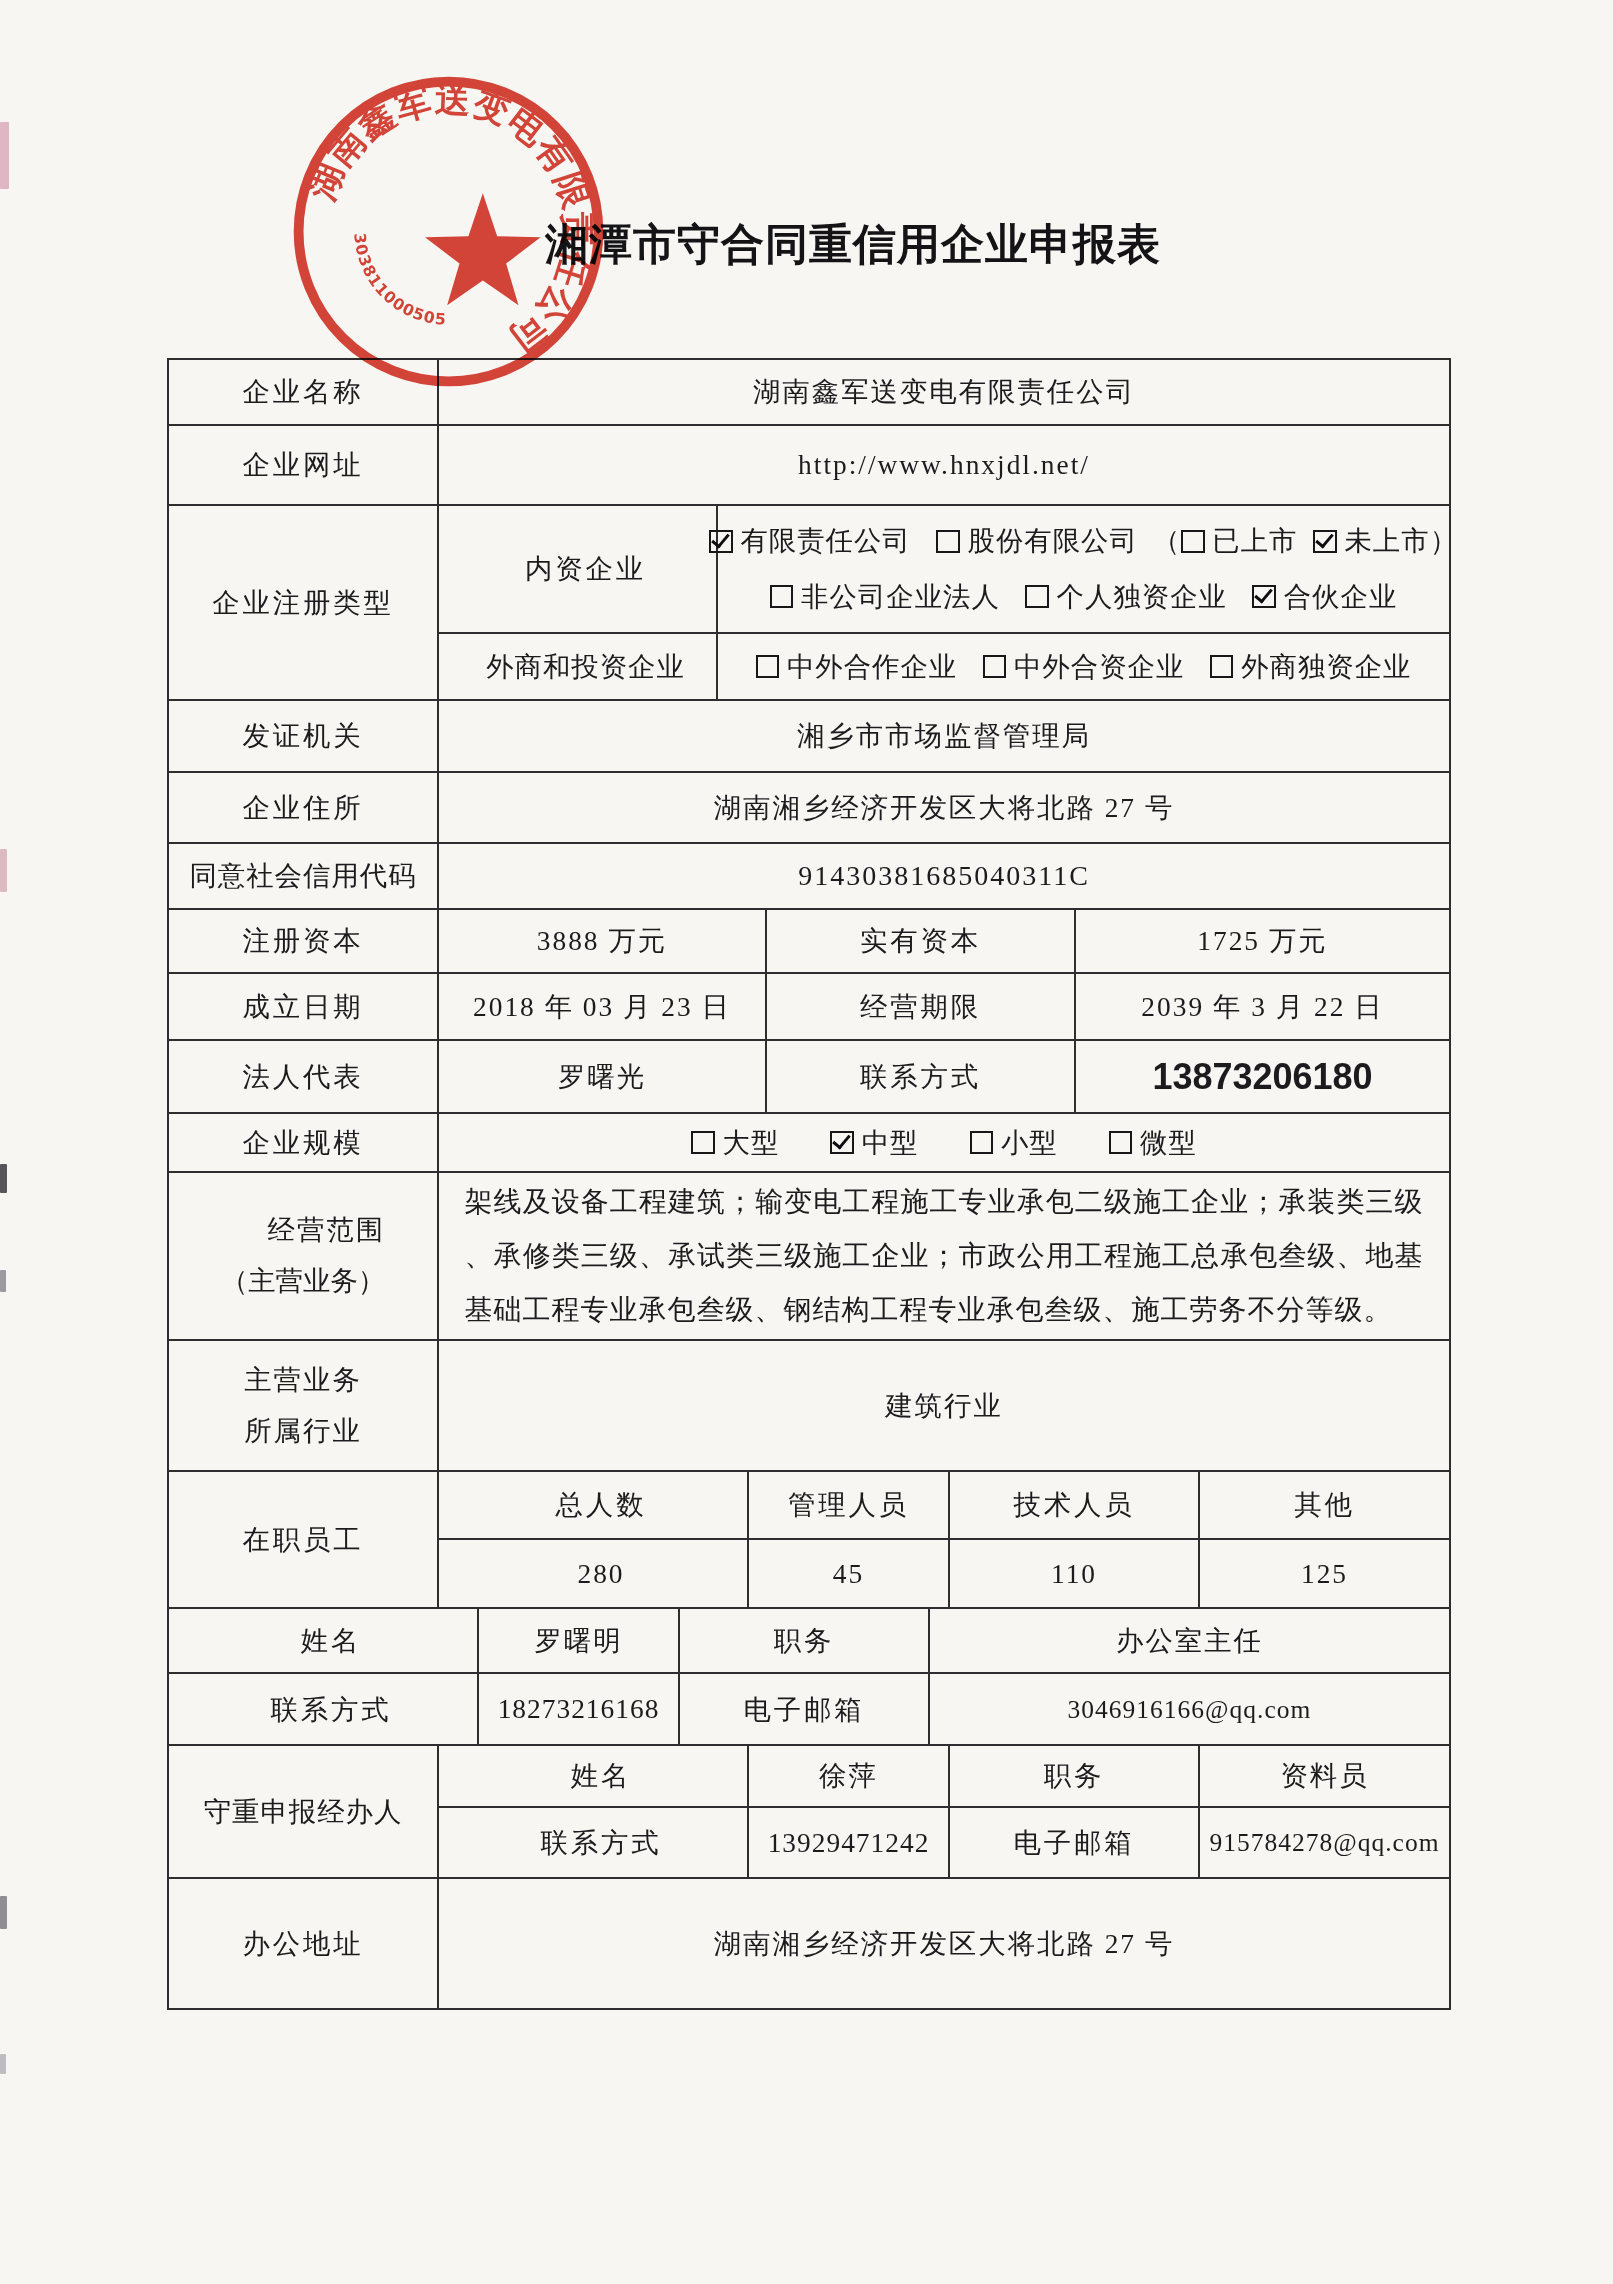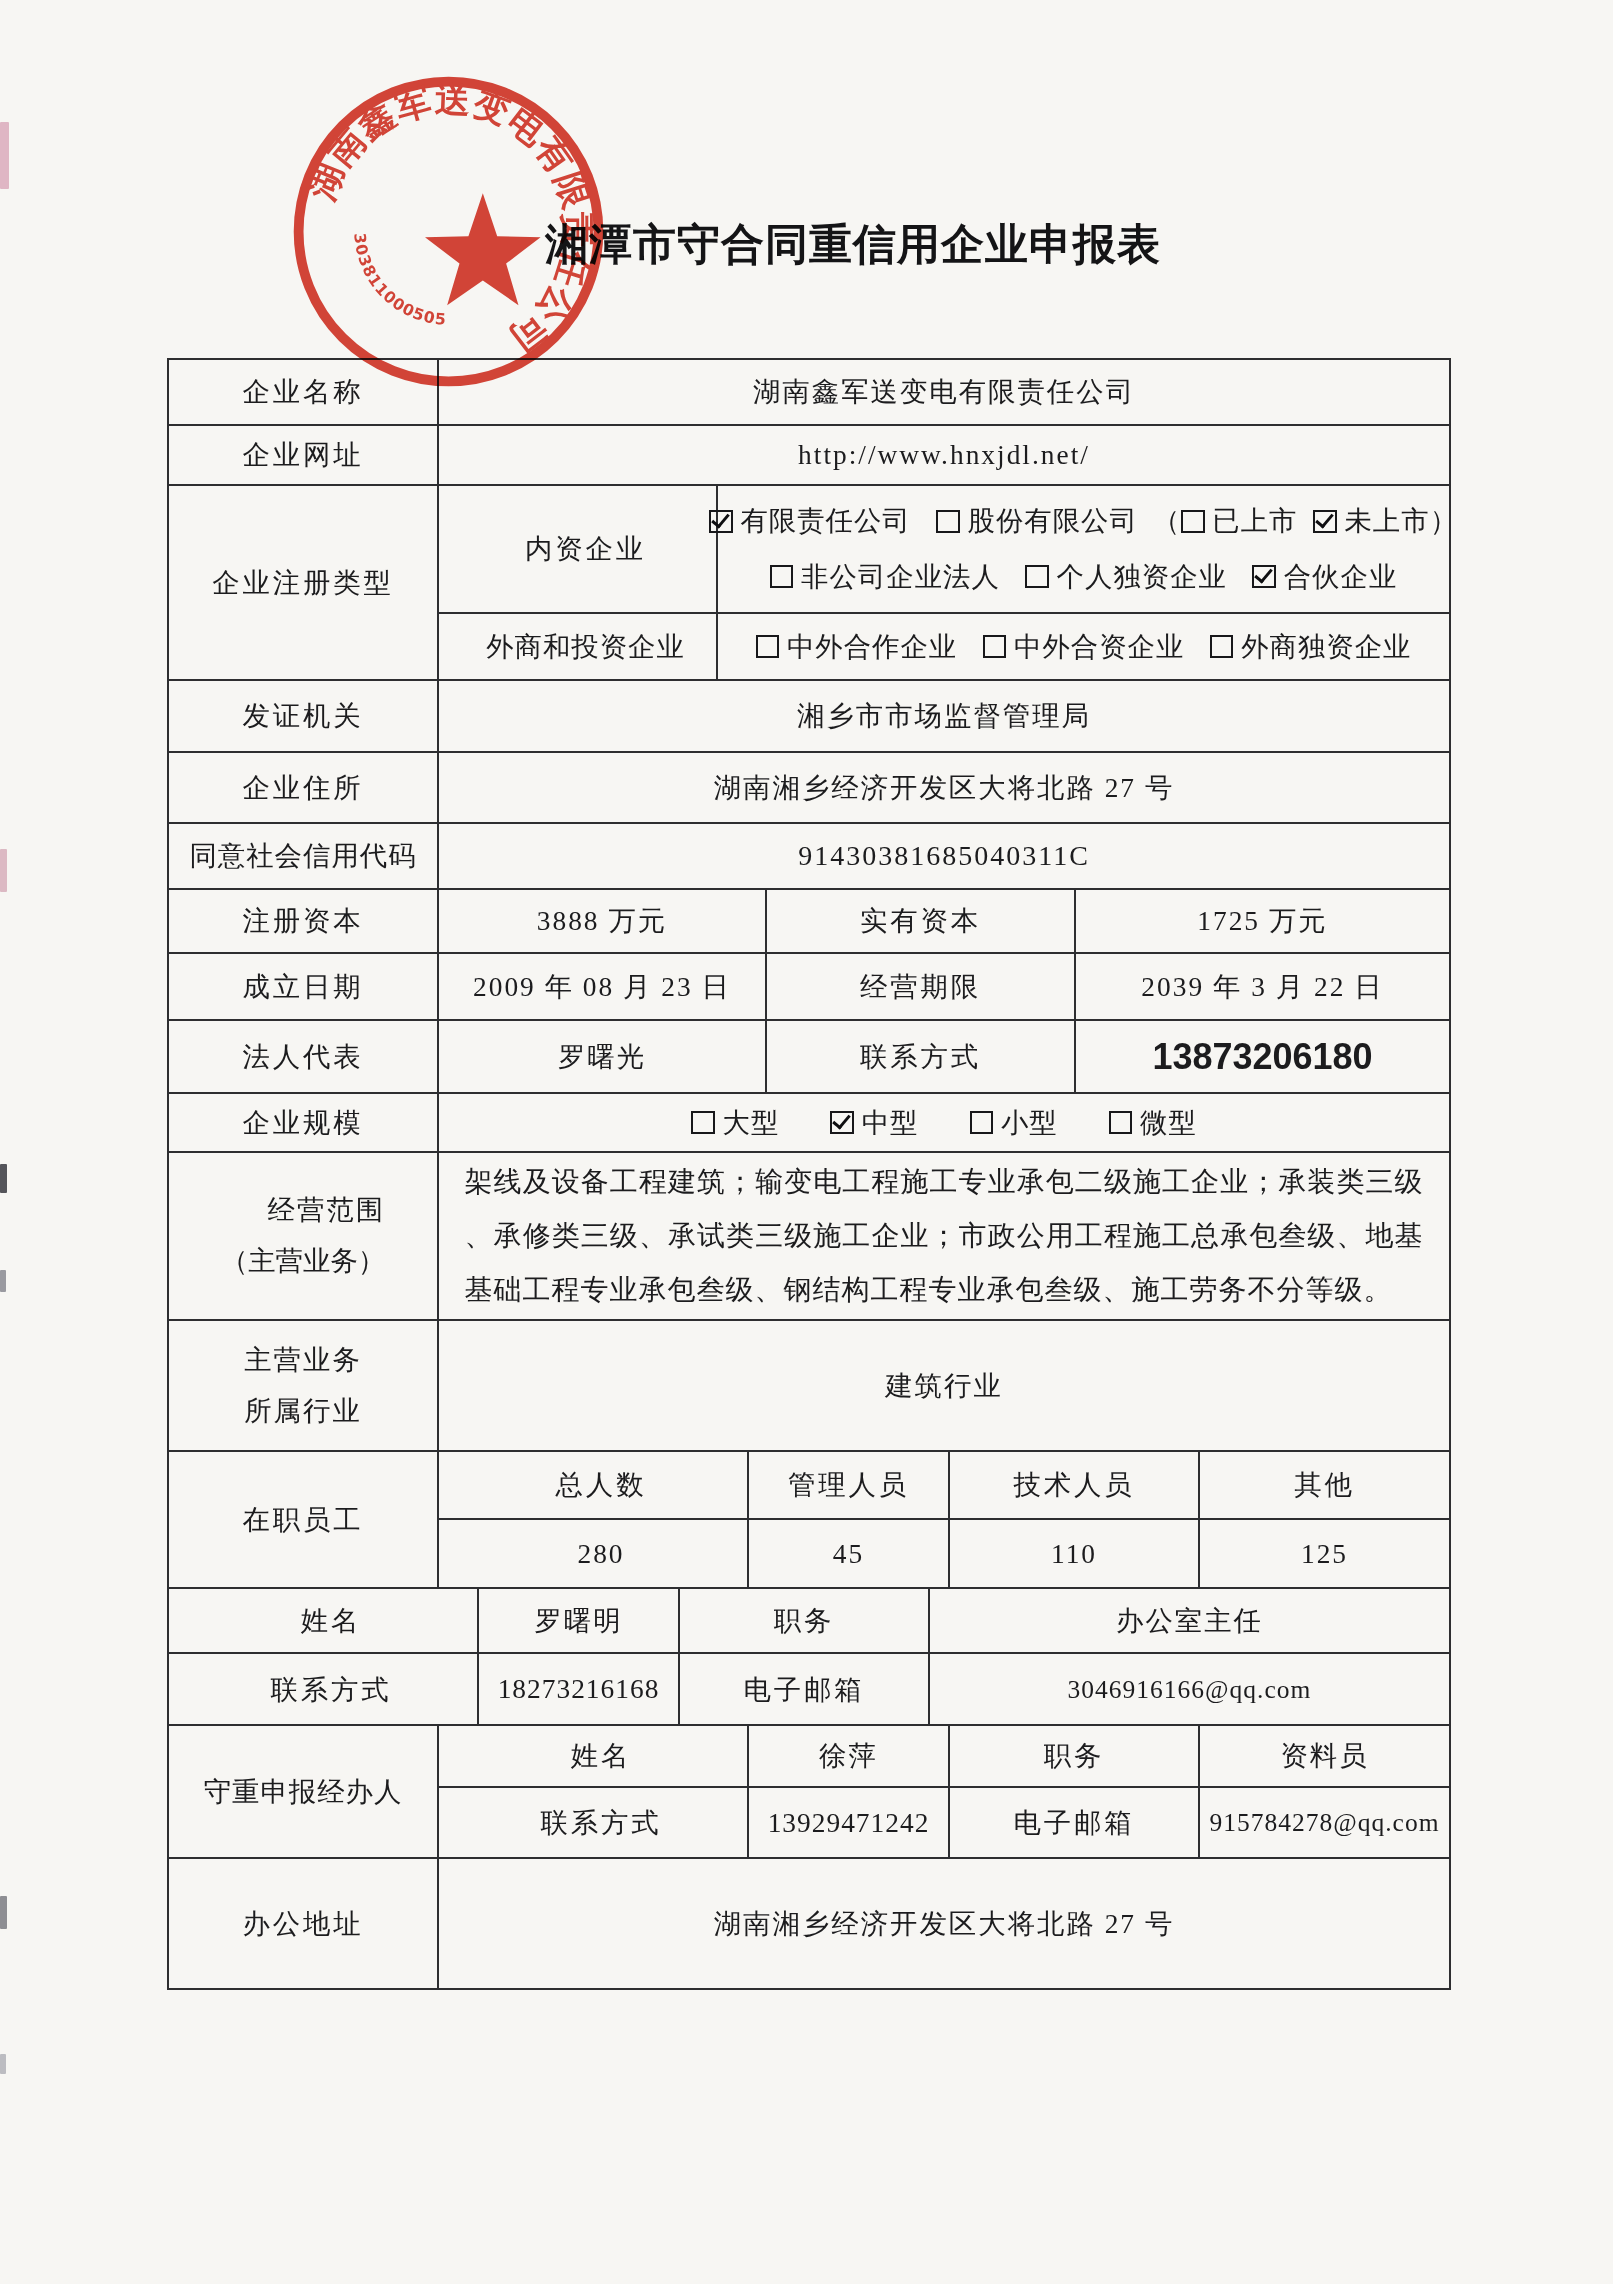"企业网址" .r2 { height: 60px -> 80px }
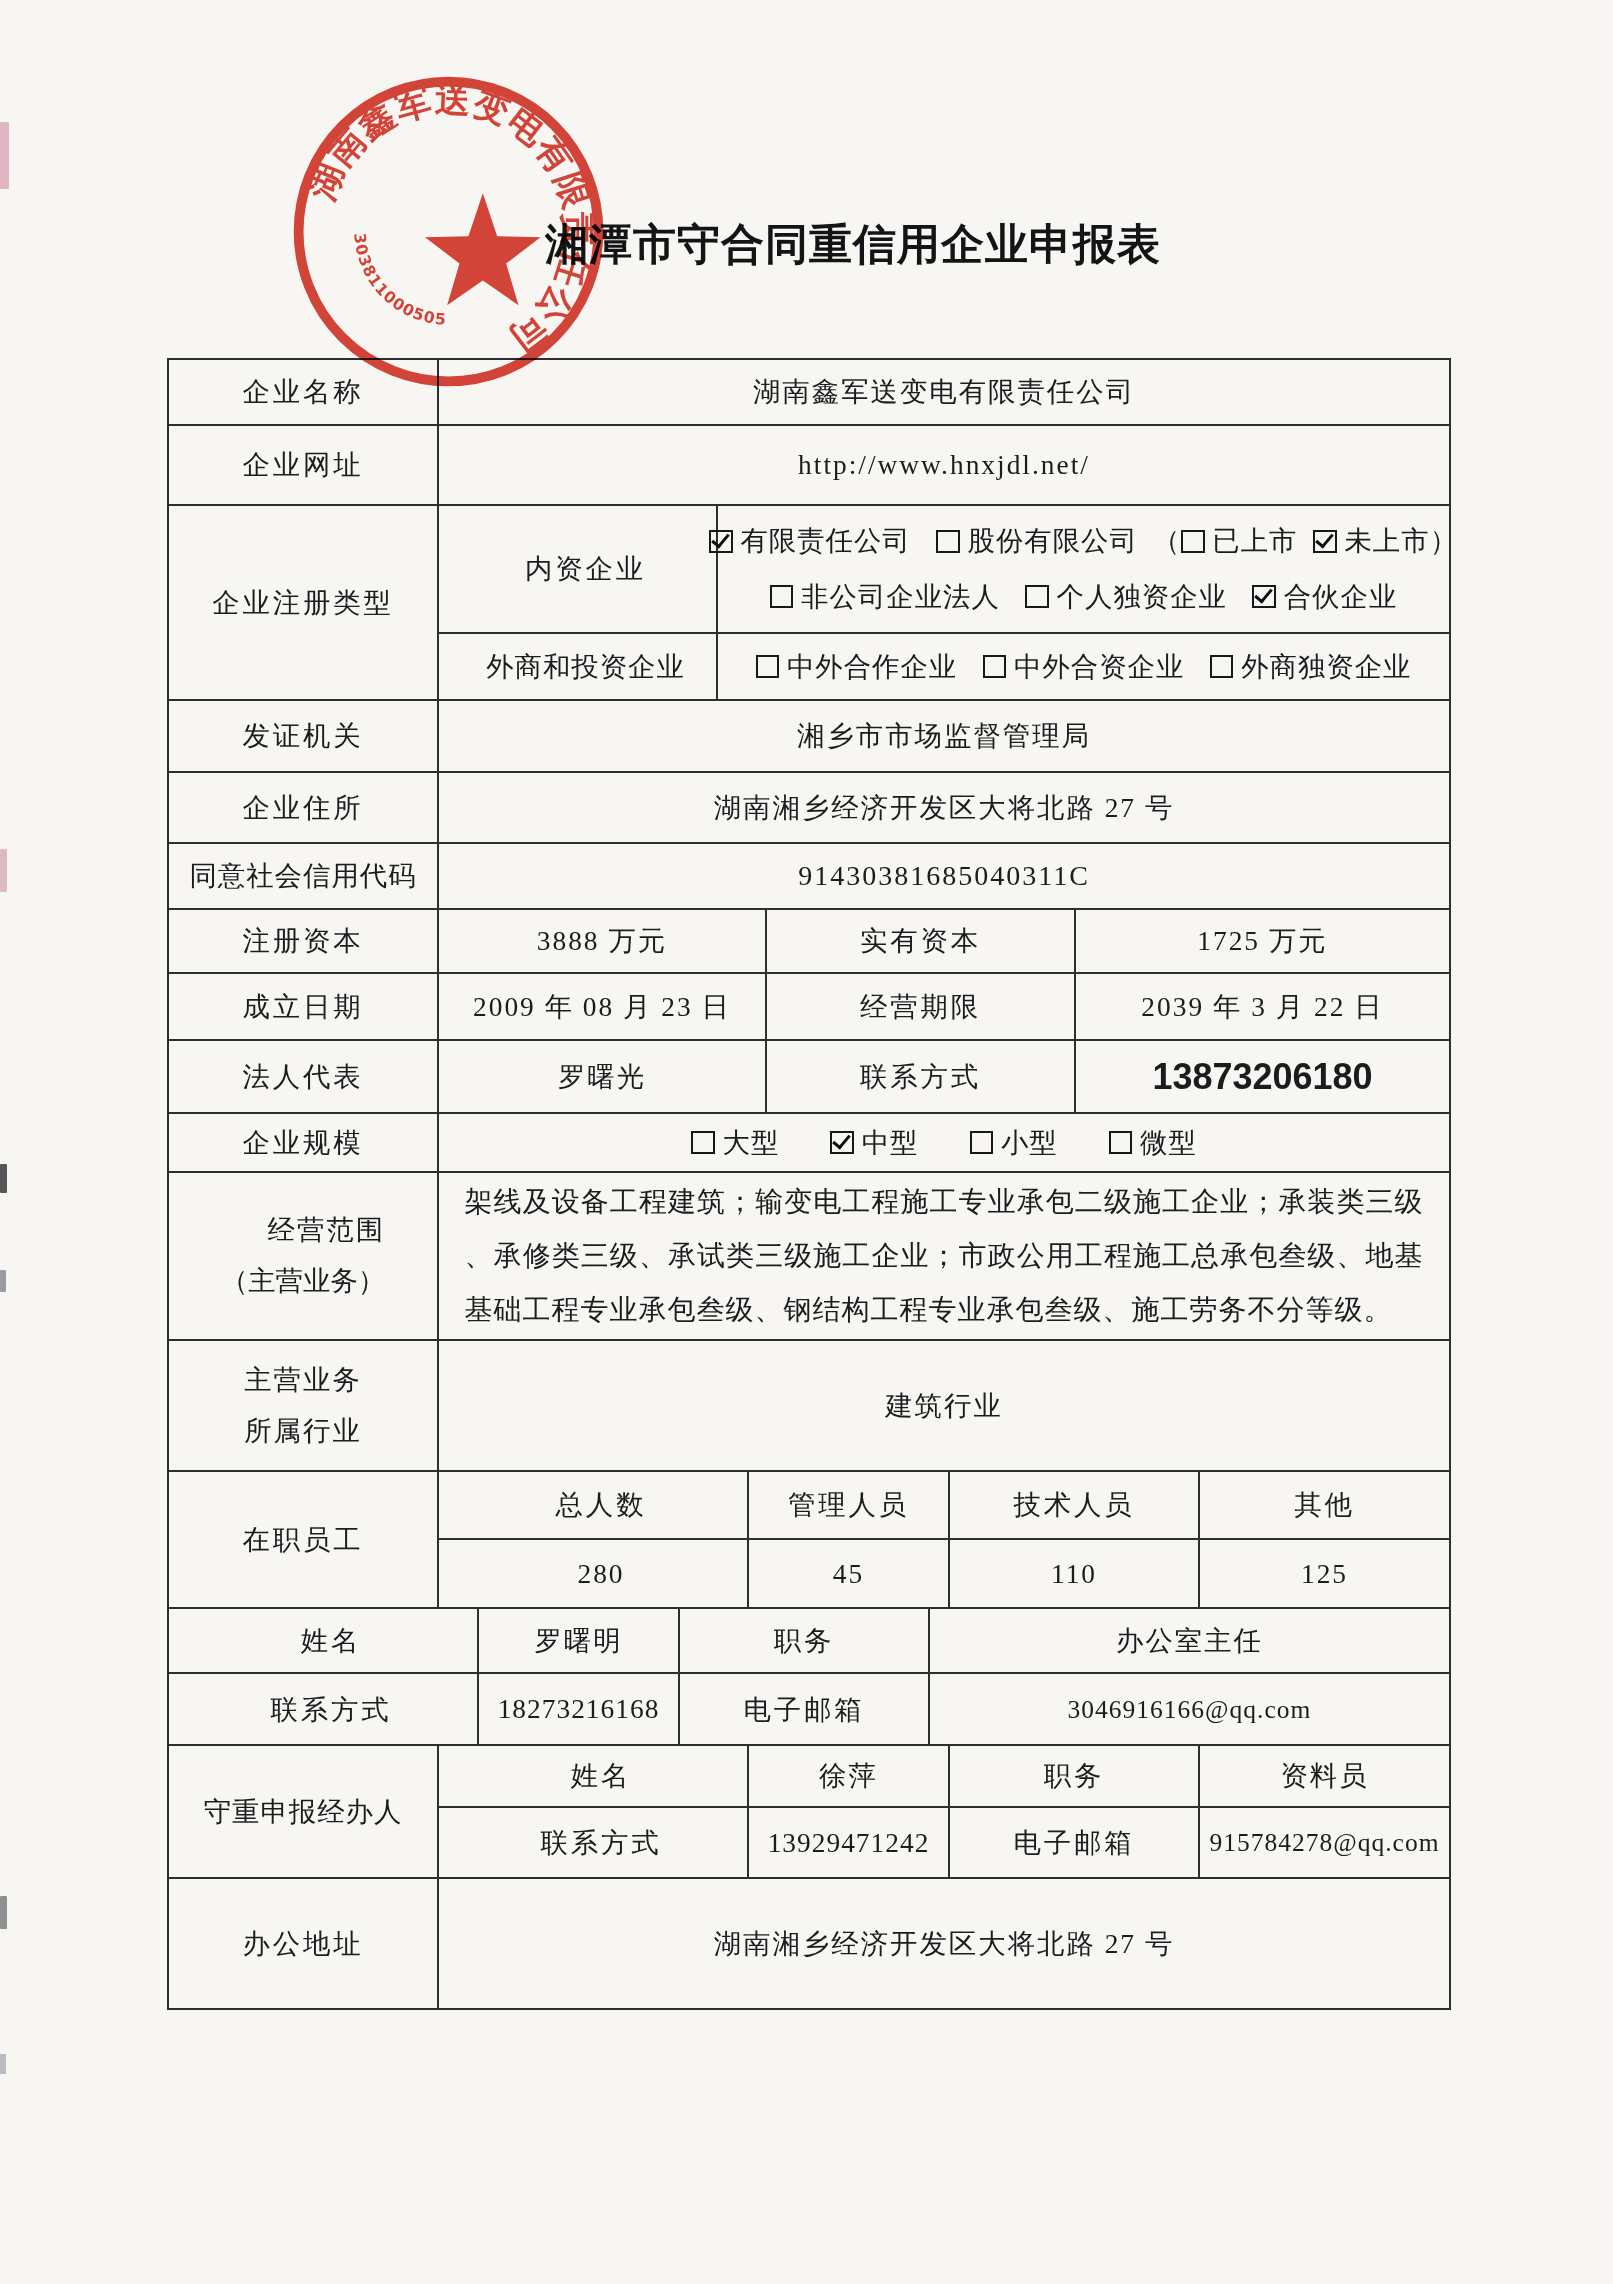"2009 年 08 月 23" span.v { text: 2009 年 08 -> 2018 年 03 }
